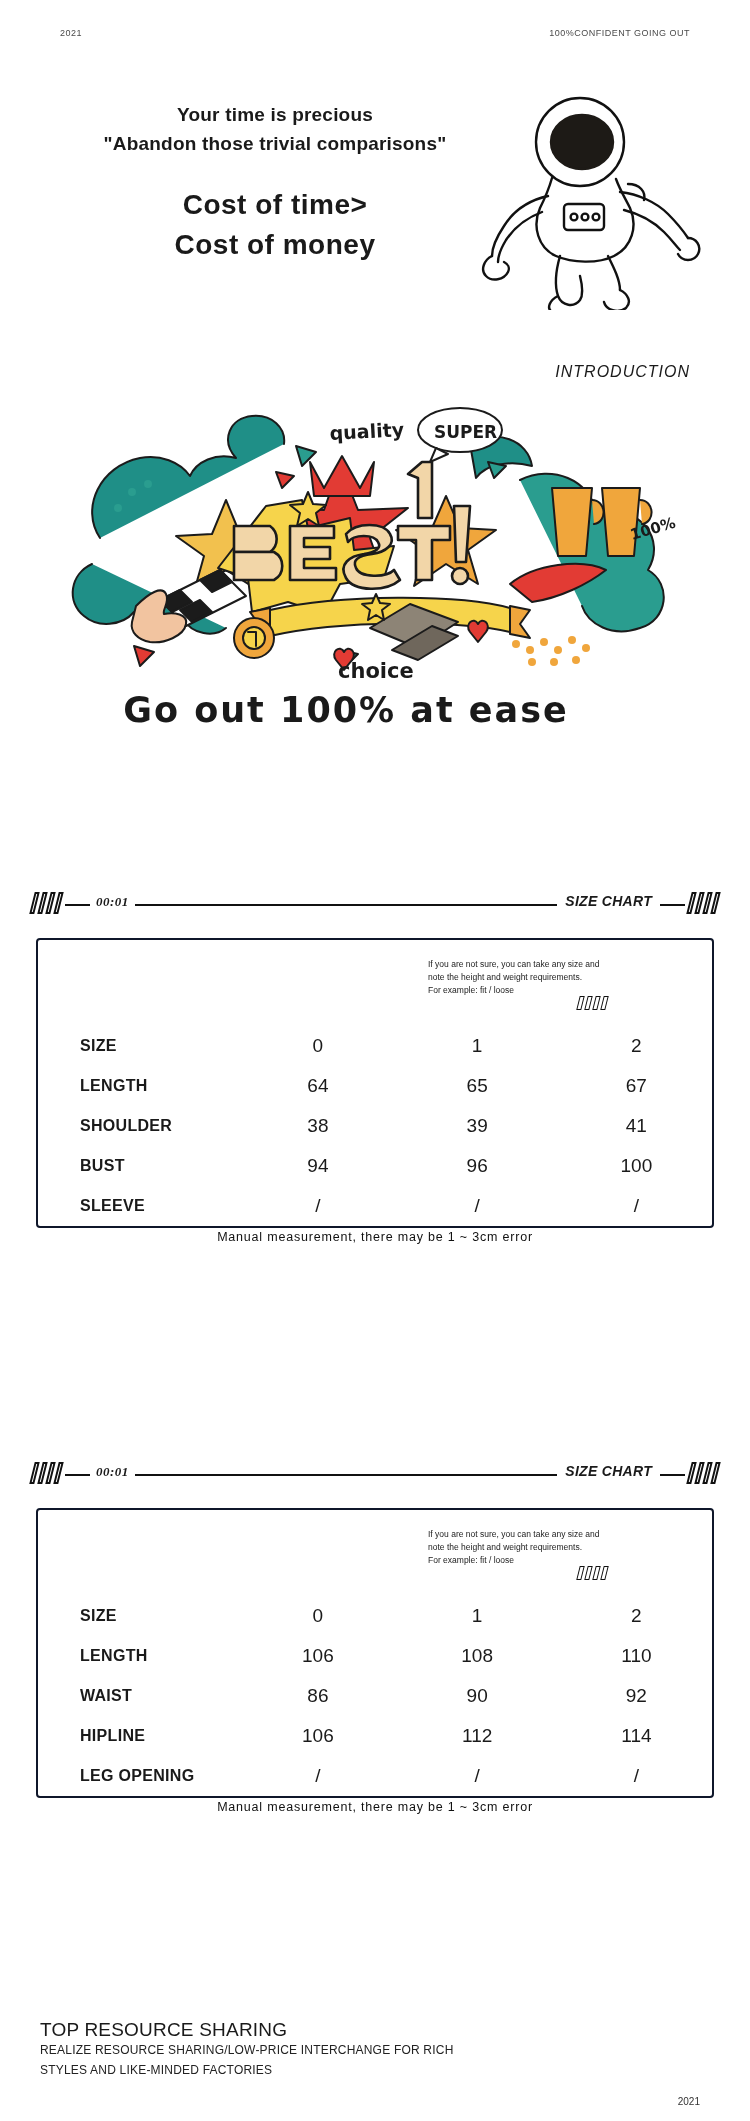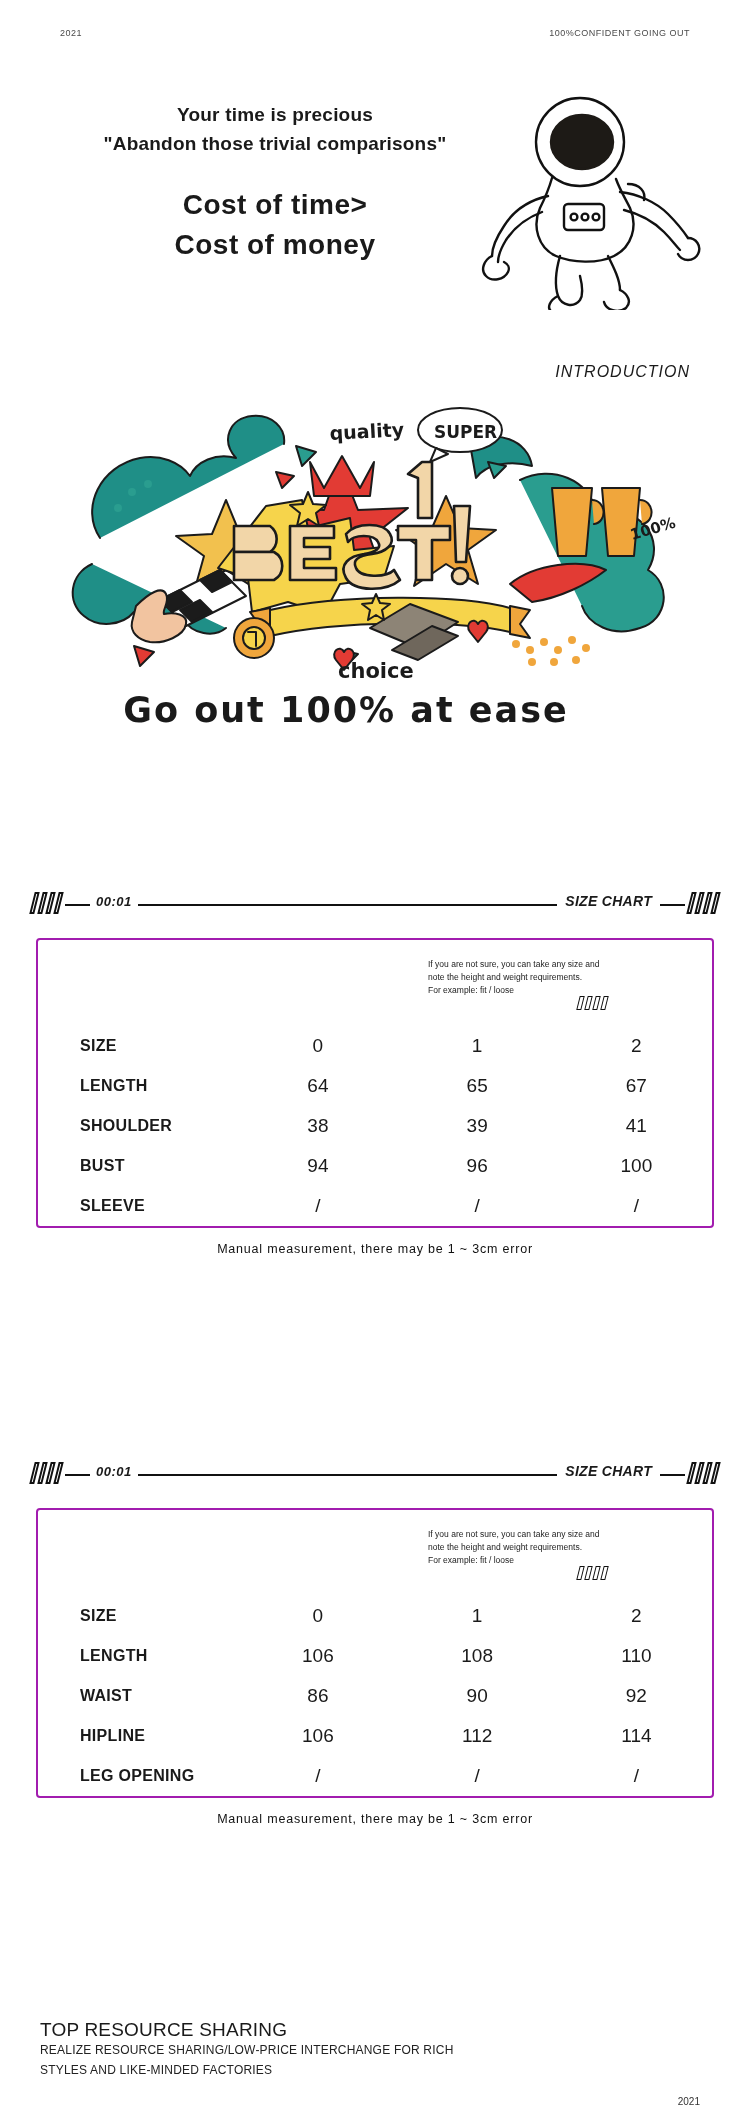"00:01" .sec-bar .time { font-family: none -> Liberation Serif, serif }
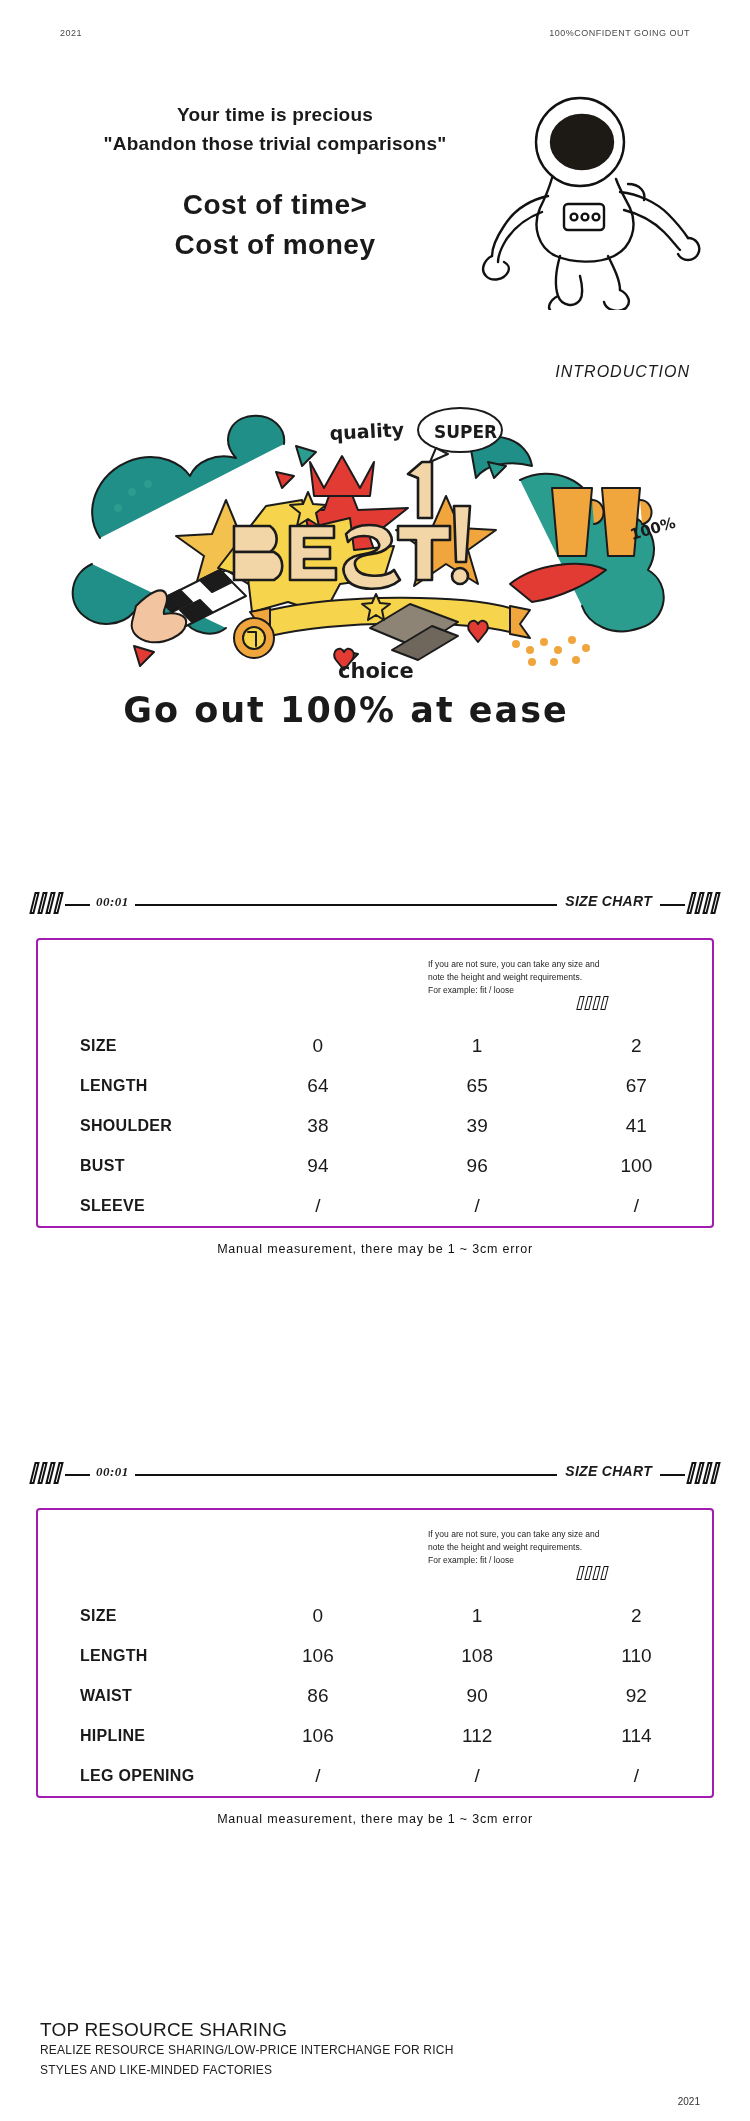"If you are not sure," .card-frame { border: 2px solid #a21caf -> 2px solid #0f172a }
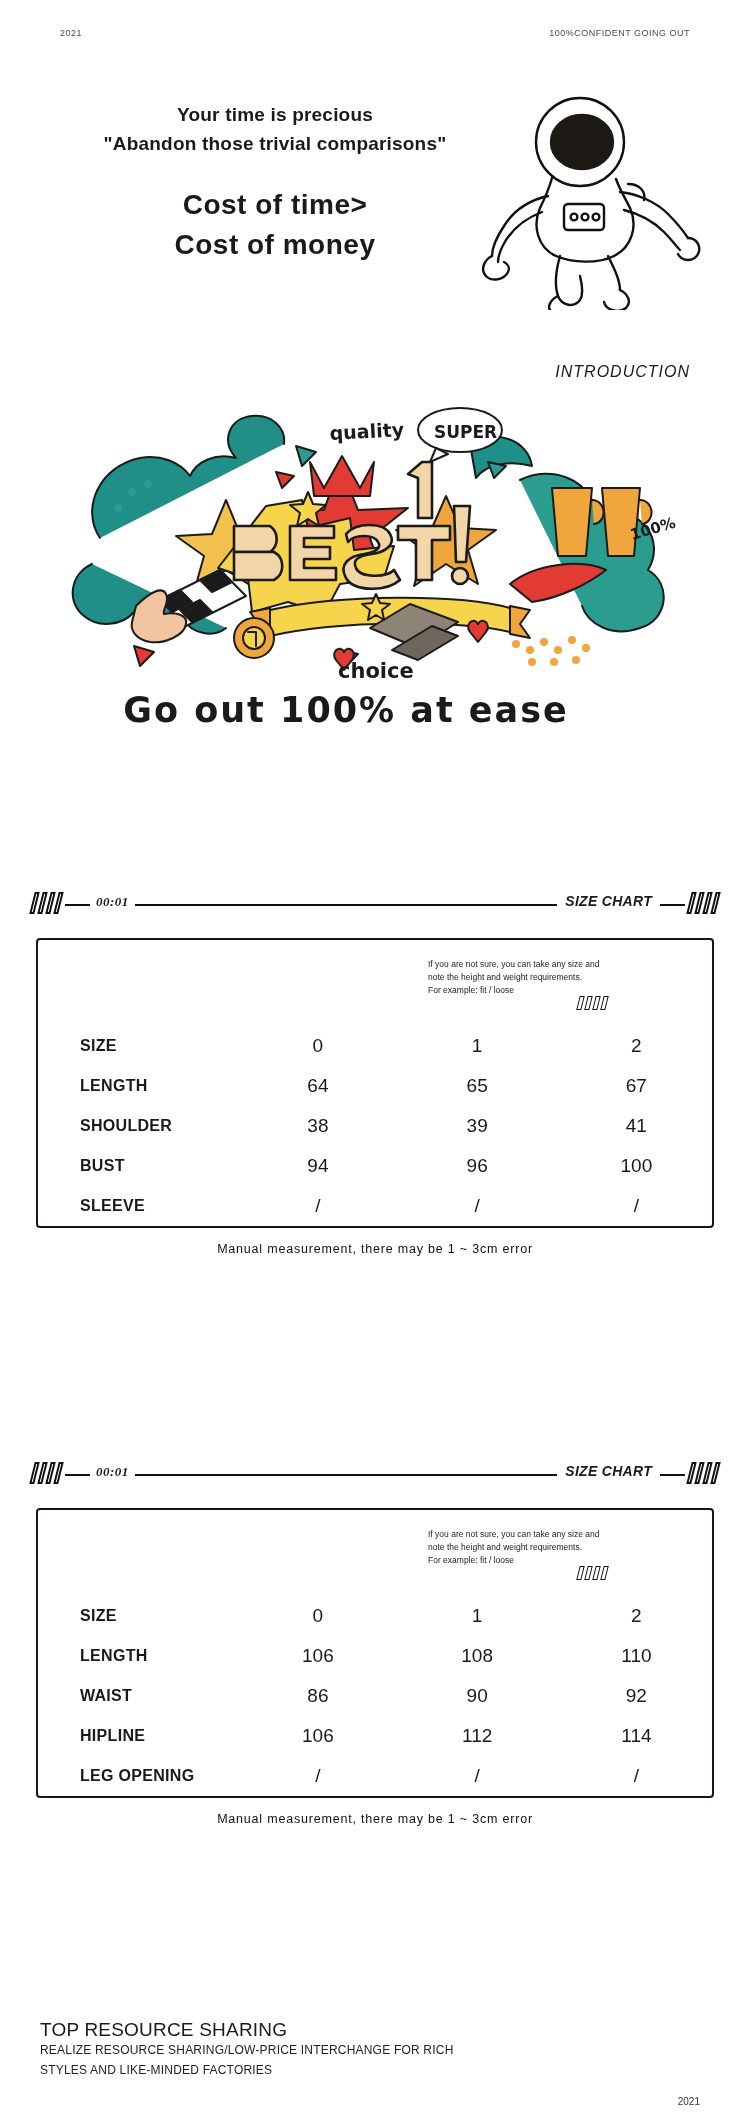"Manual measurement, there may be" .card-foot { margin-top: 14px -> 2px }
